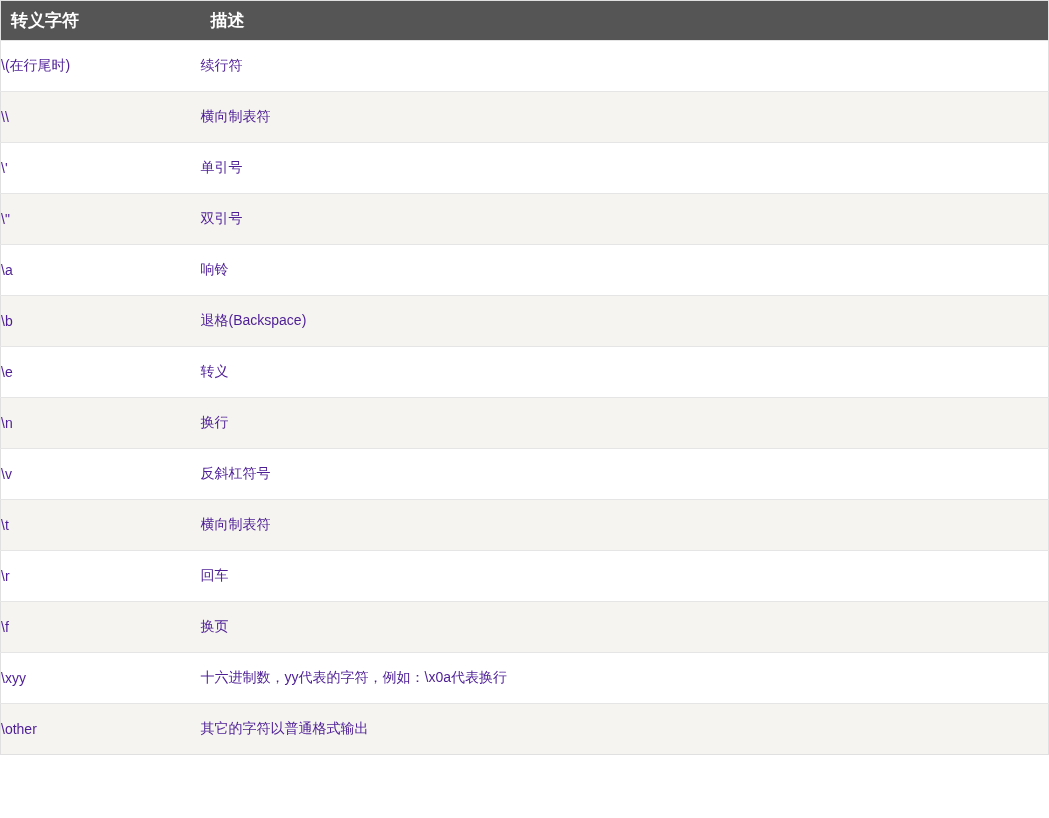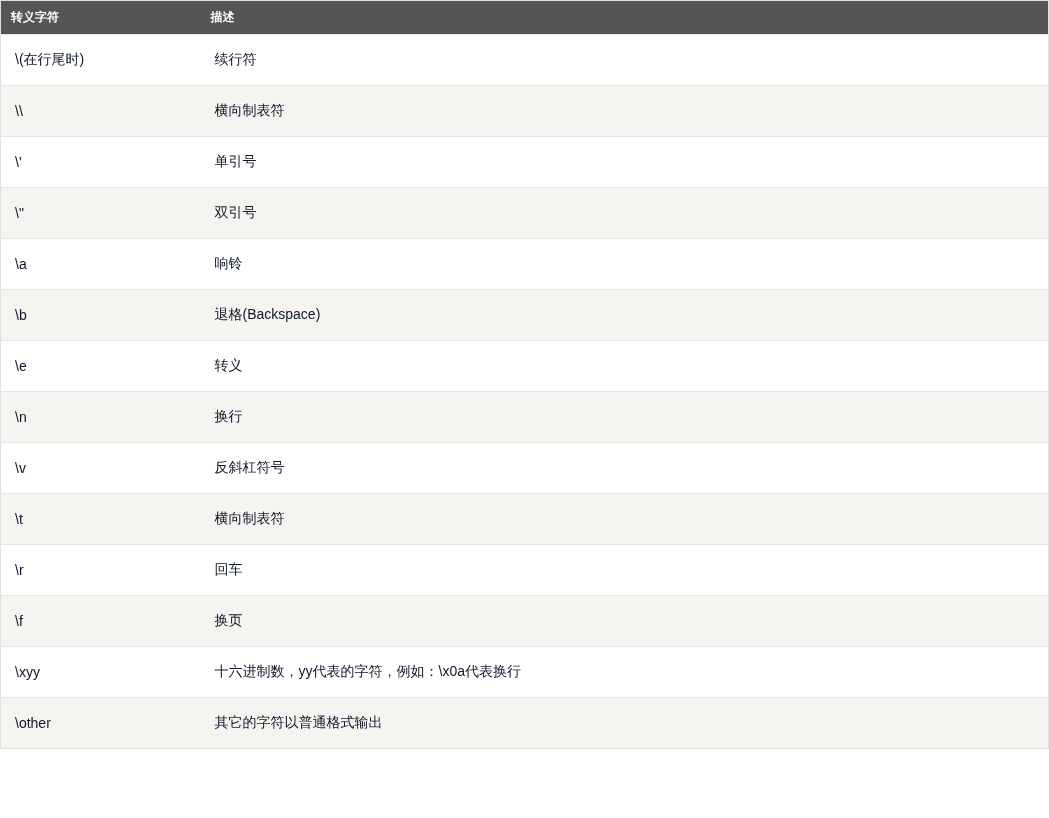"转义字符" thead th { font-size: 12px -> 17px }
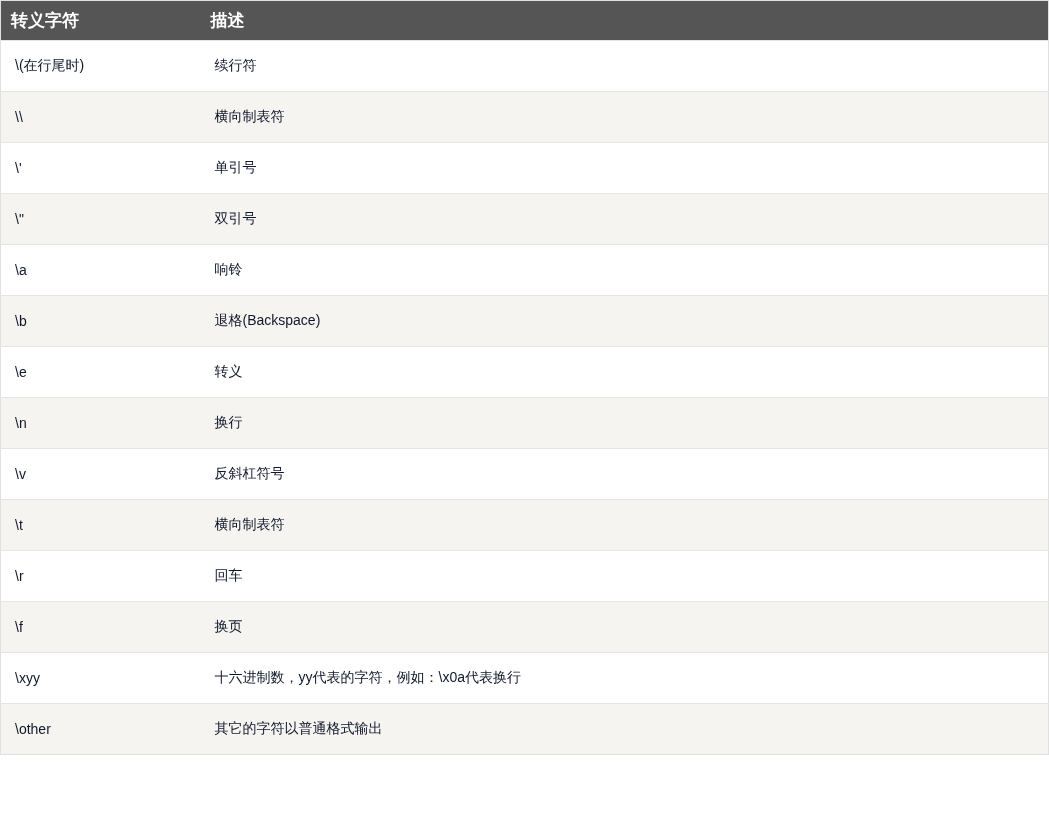"\(在行尾时)" tbody td { color: #0f172a -> #4c1d95; padding: 16px 14px -> 16px 0 }
